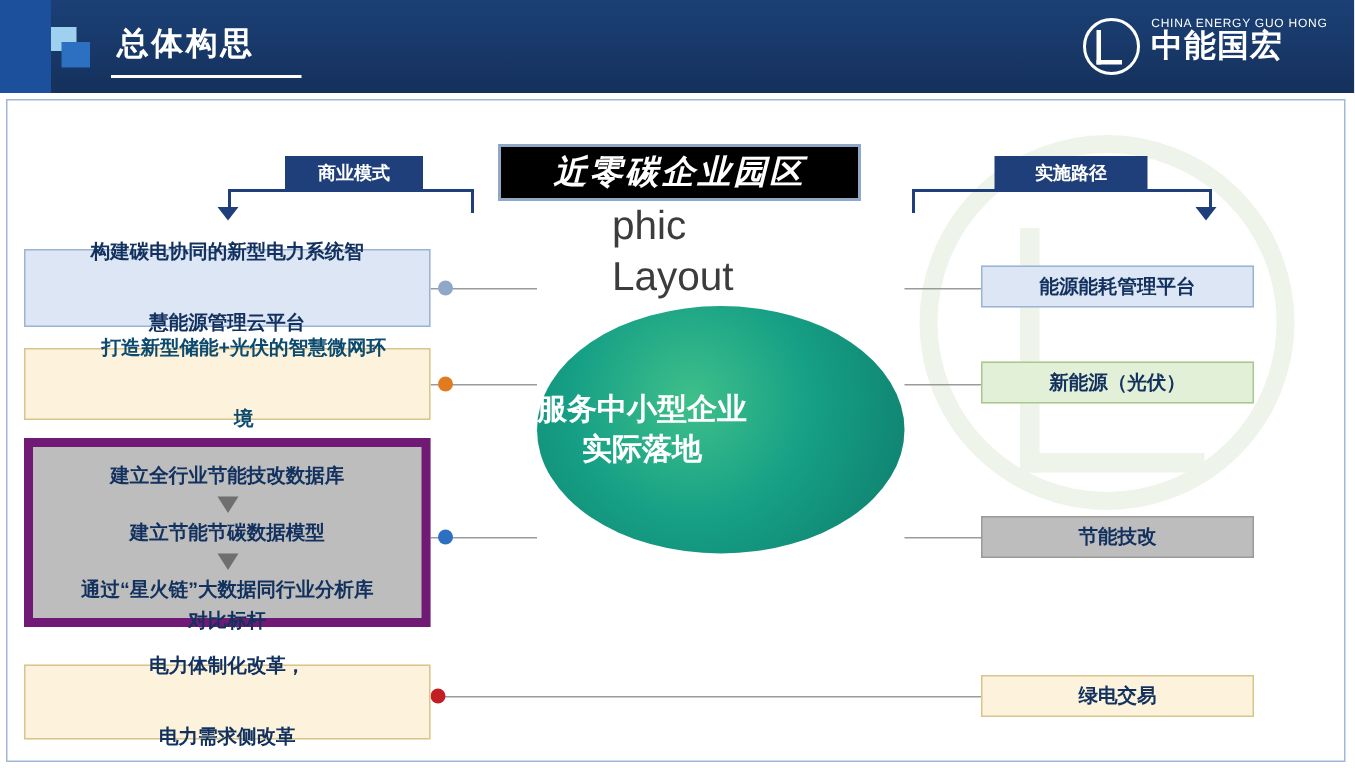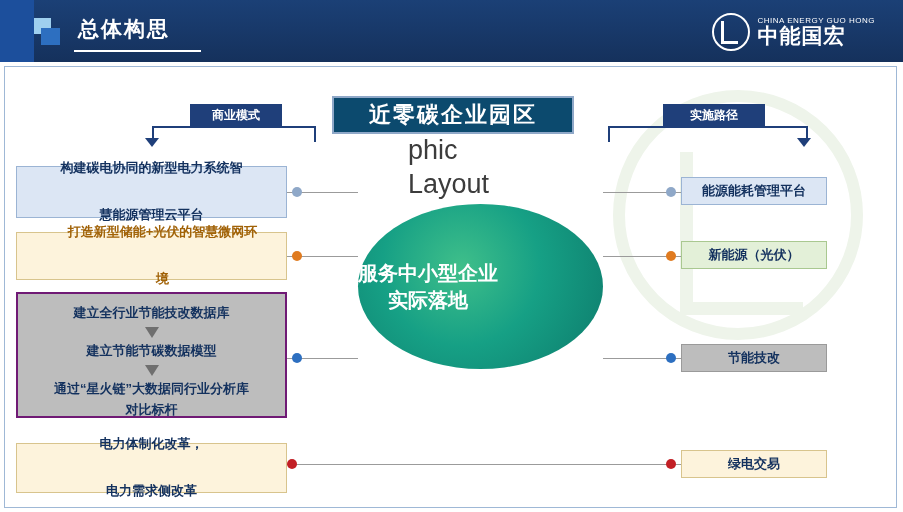"CHINA ENERGY GUO HONG" .logo { align-items: center -> none; right: 28px -> 18px }
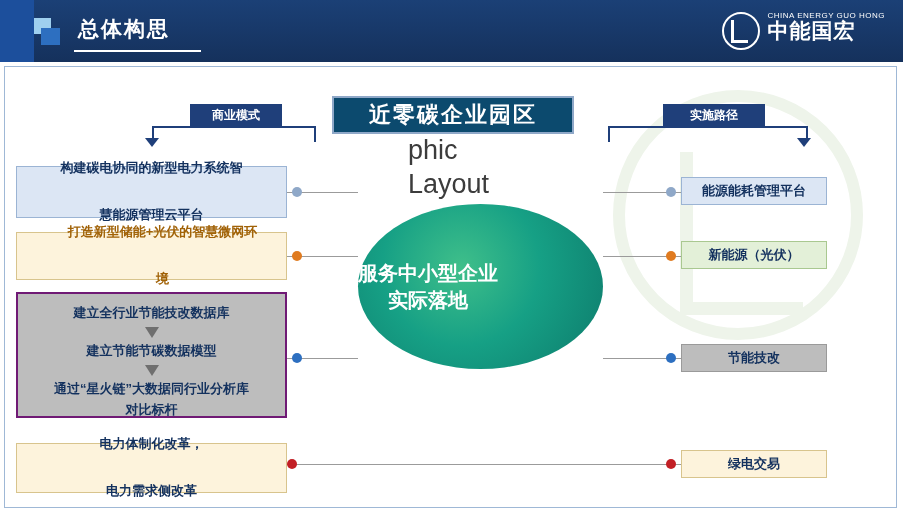"近零碳企业园区" .center-title { background: #0c4a6e -> #000000; font-style: none -> italic }
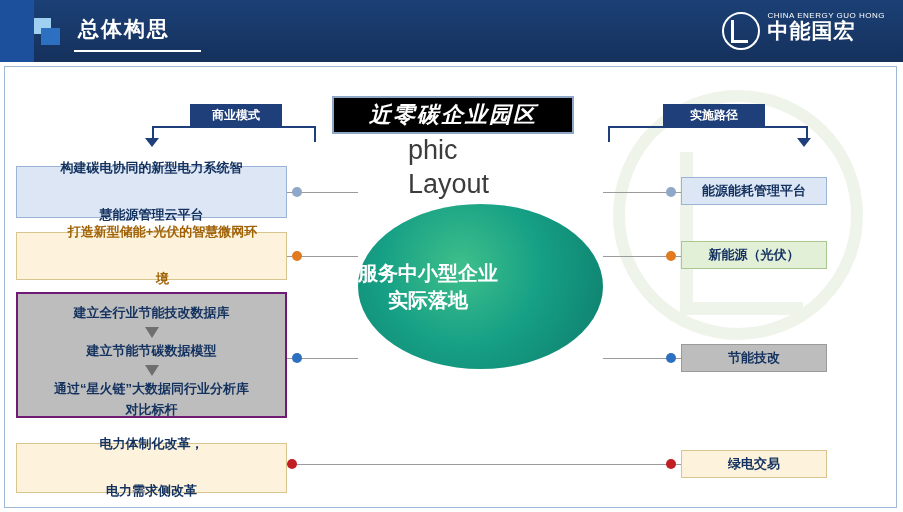"能源能耗管理平台" .box-r { left: 681px -> 654px; width: 146px -> 182px }
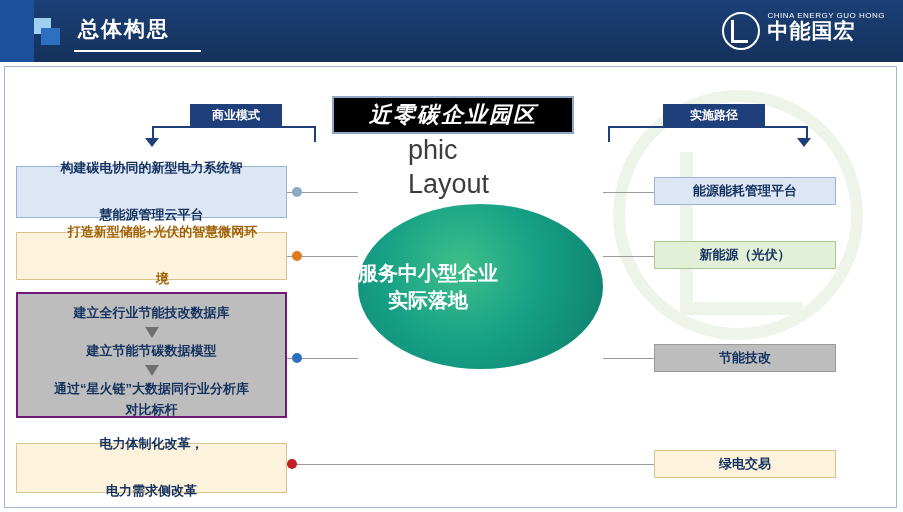"打造新型储能+光伏的智慧微网环" .box-l2 { color: #a16207 -> #0c4a6e }
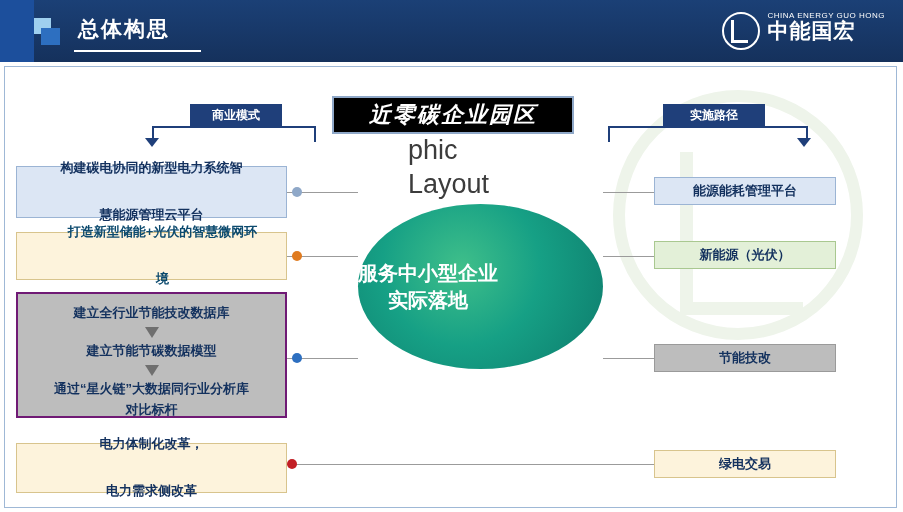"建立全行业节能技改数据库" .box-l3 { border: 2px solid #701a75 -> 6px solid #701a75 }
